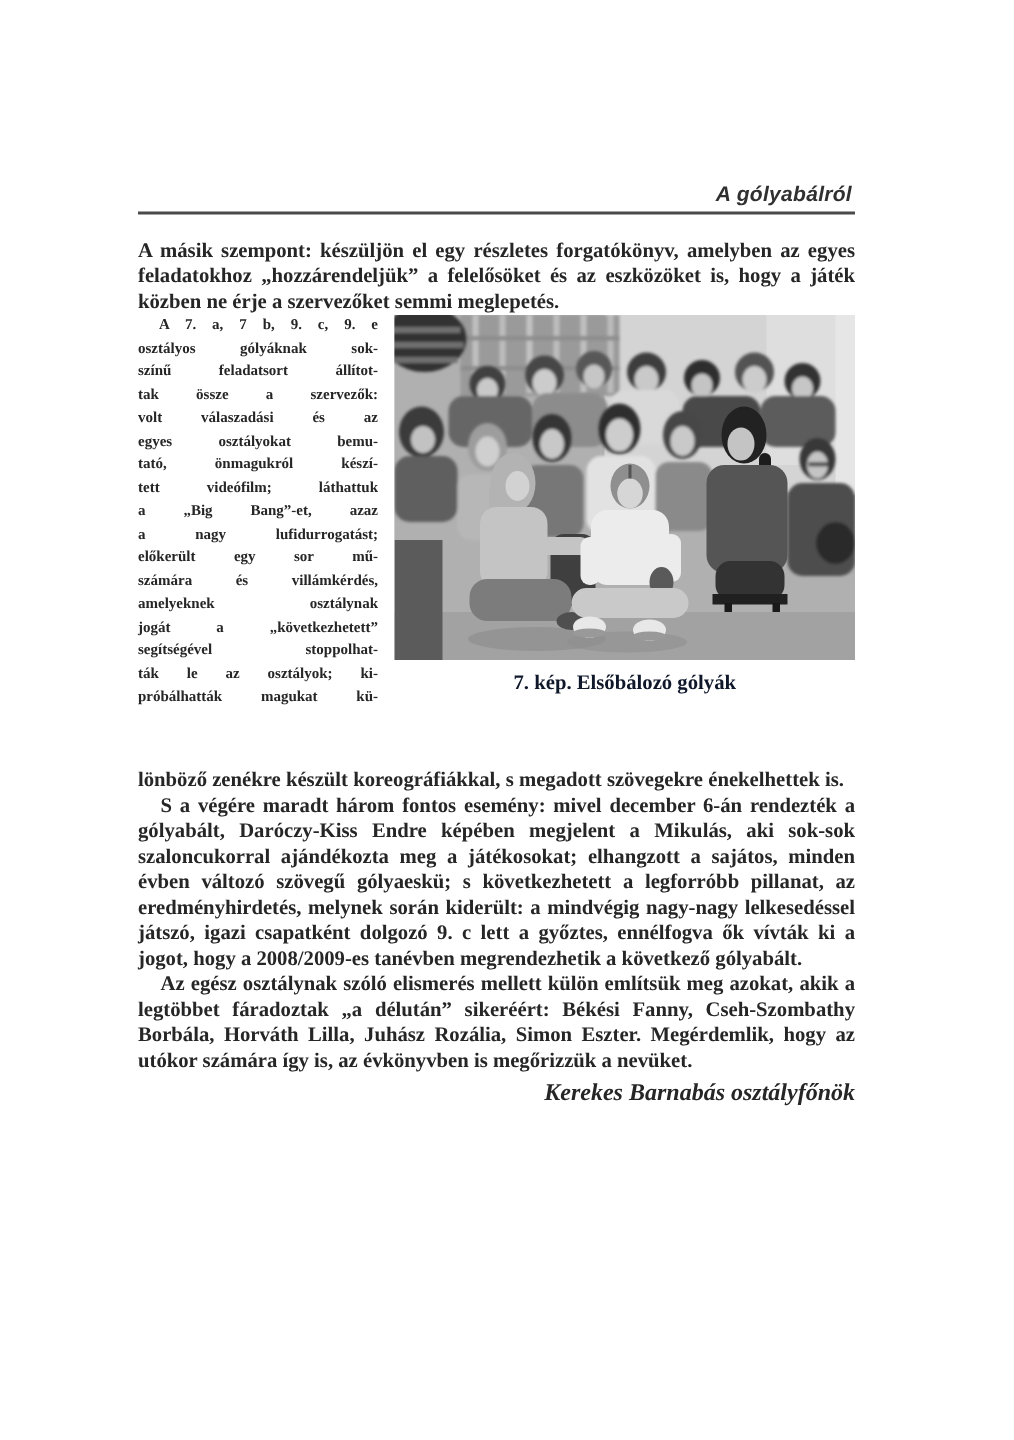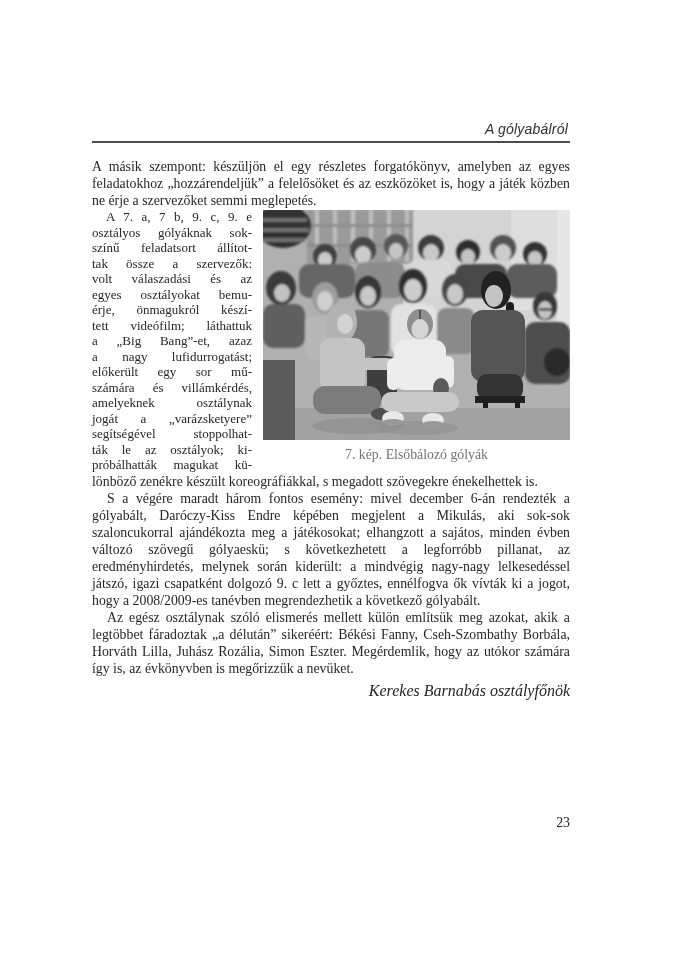"A gólyabálról" .page { font-weight: none -> bold }
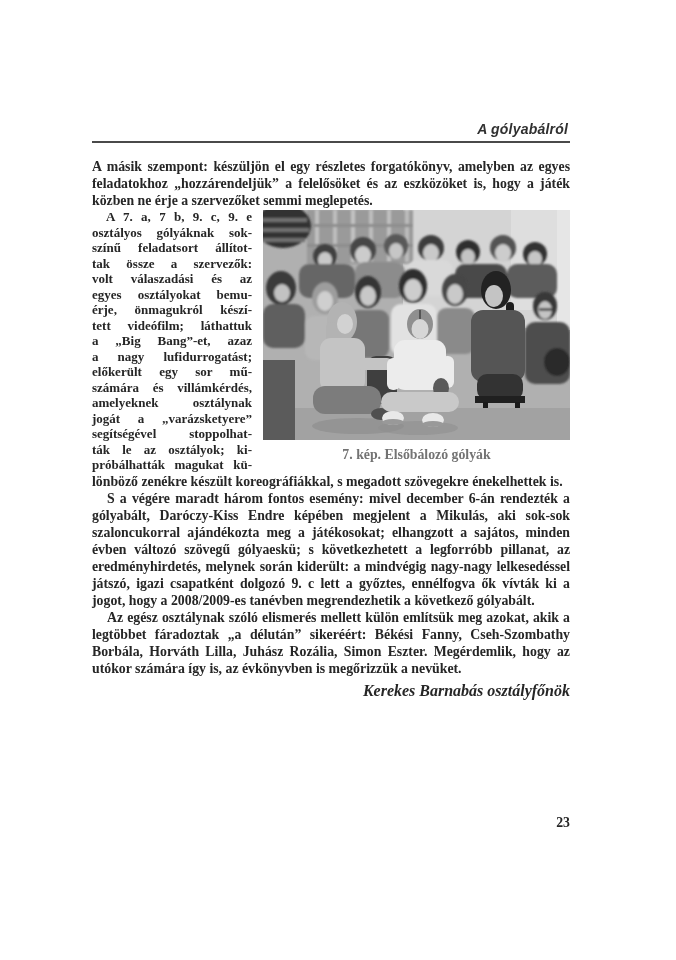"A 7. a, 7 b," .col { font-size: 13px -> 10px }
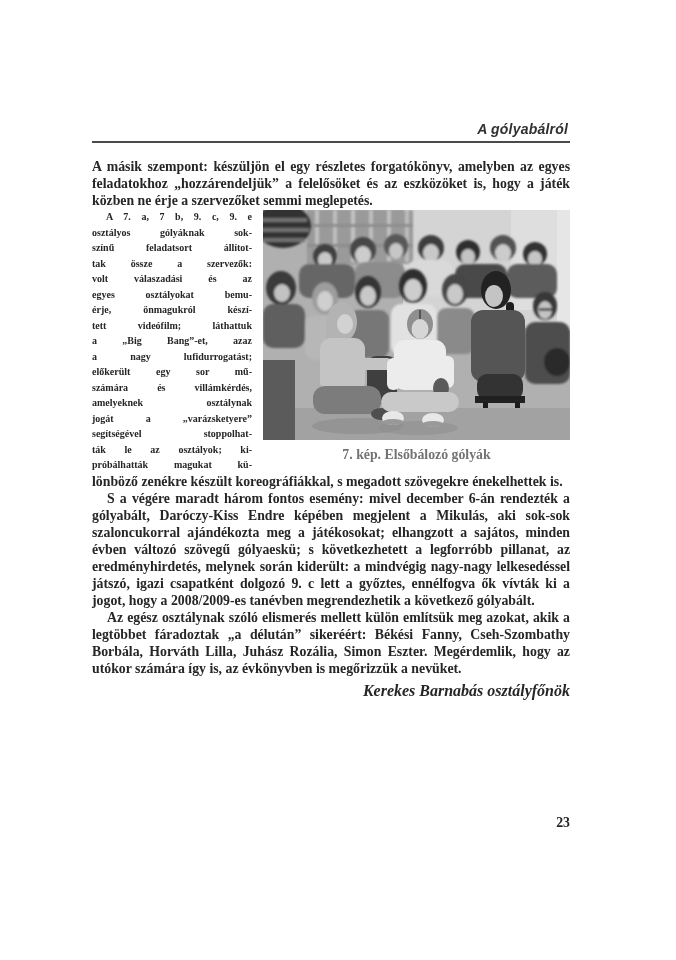"érje, önmagukról készí-" div.cl { text: érje -> tató }
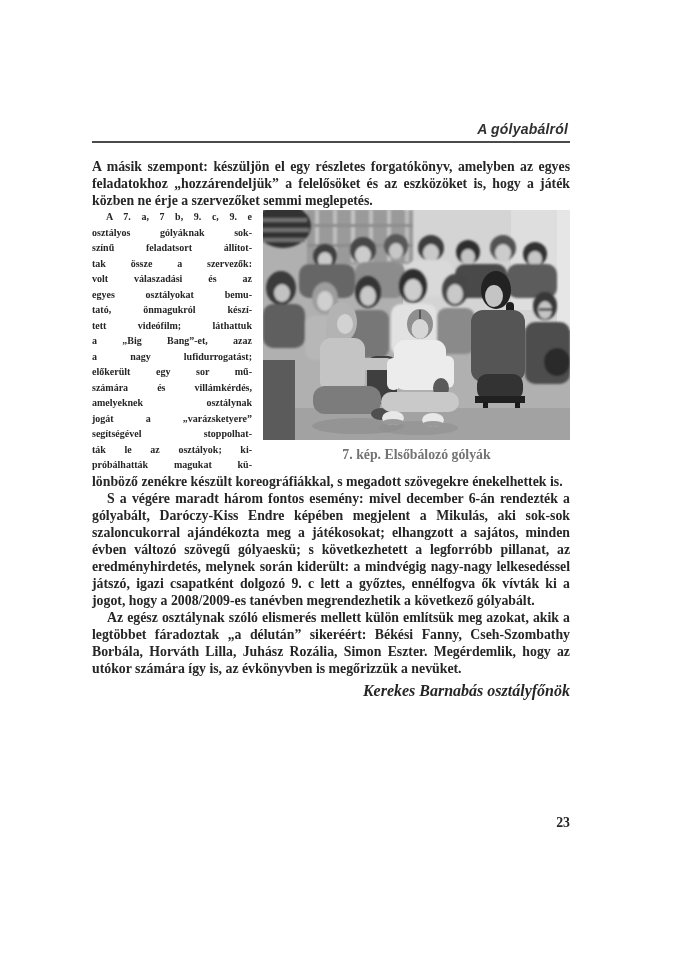"jogát a „varázsketyere”" div.cl { text: varázsketyere -> következhetett }
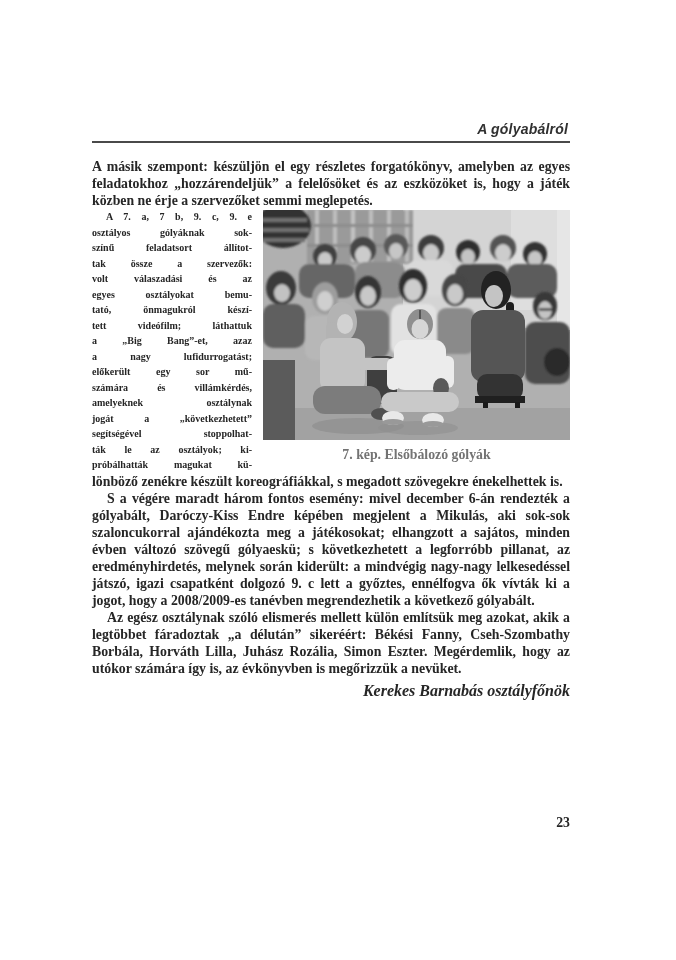"7. kép. Elsőbálozó gólyák" figcaption { color: #737373 -> #0f172a }
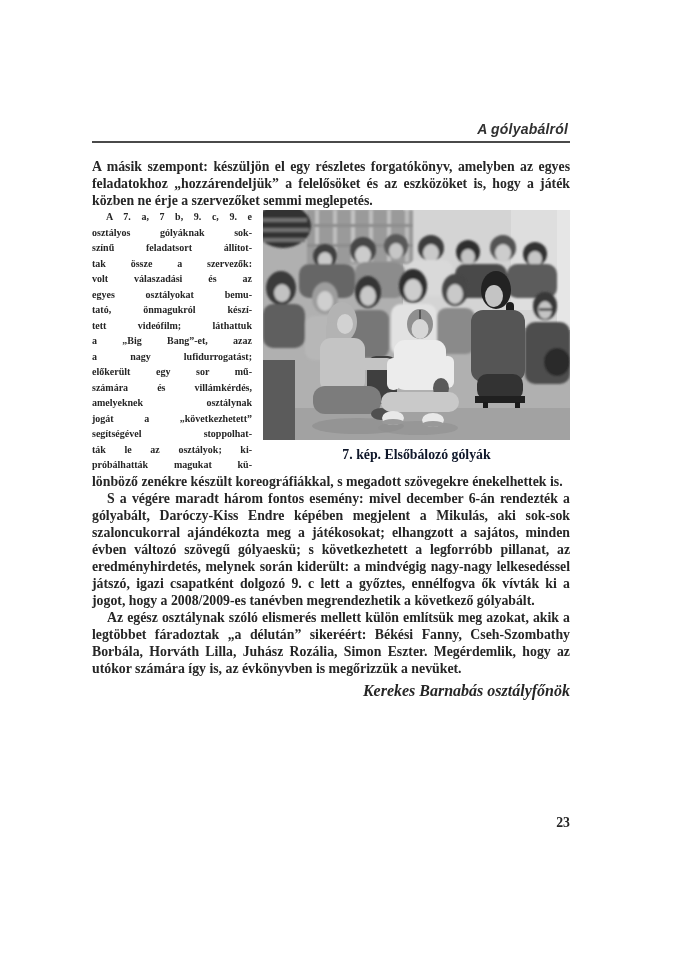"lönböző zenékre készült koreográfiákkal," .lower { margin-top: none -> 38px }
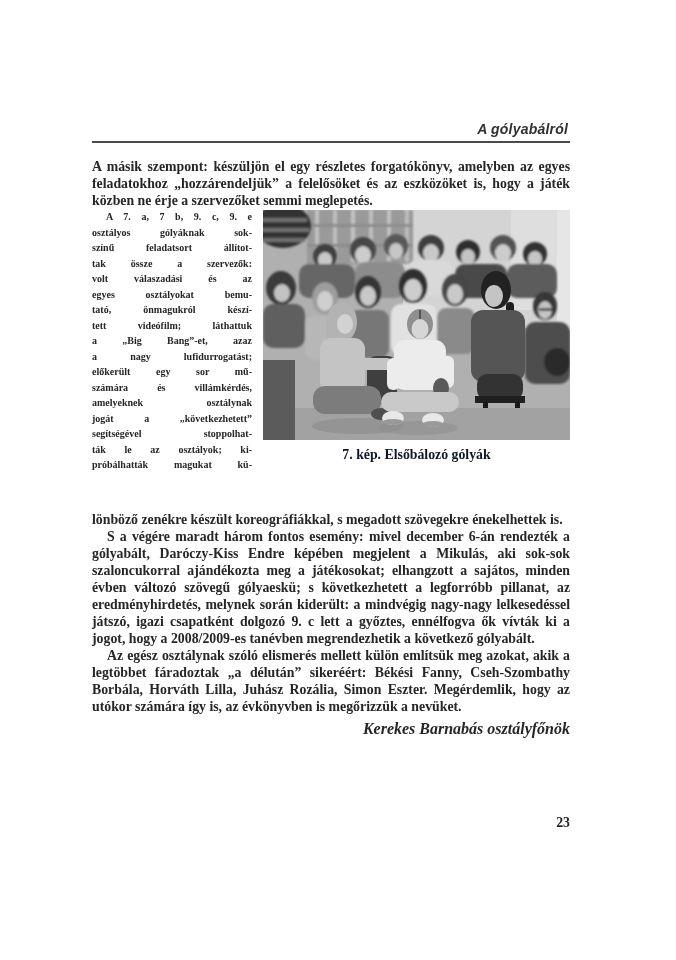"23" div.pagenum { html: <div>23</div> -> none }
